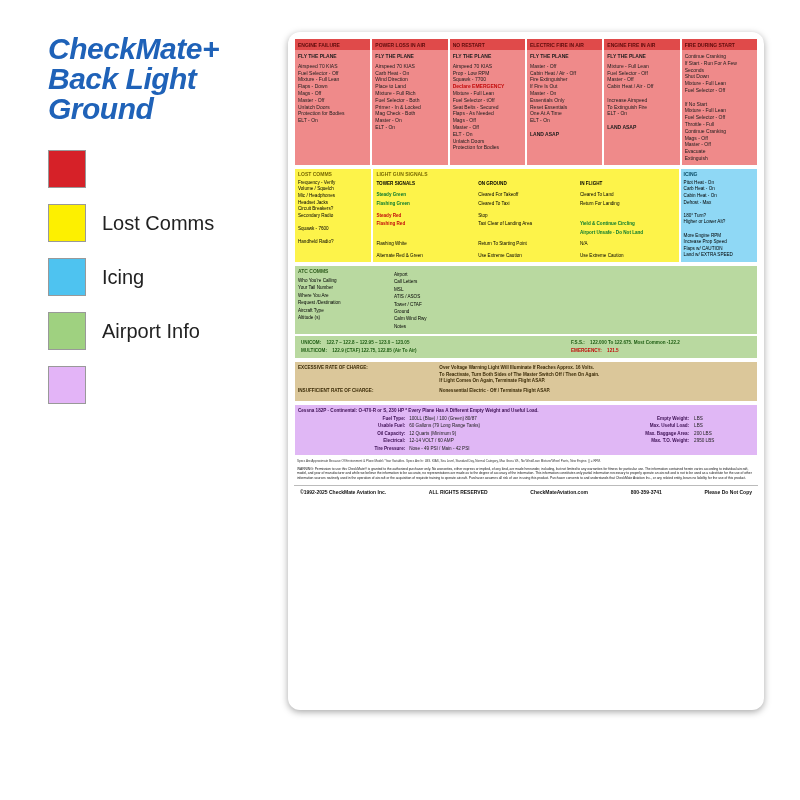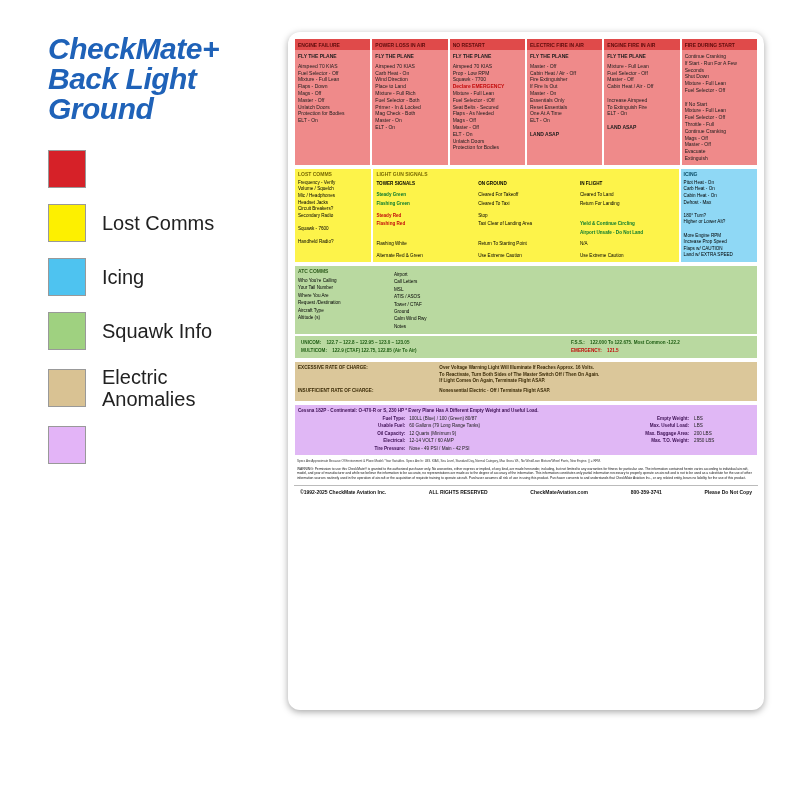"Squawk Info" div.legend-label { text: Squawk -> Airport }
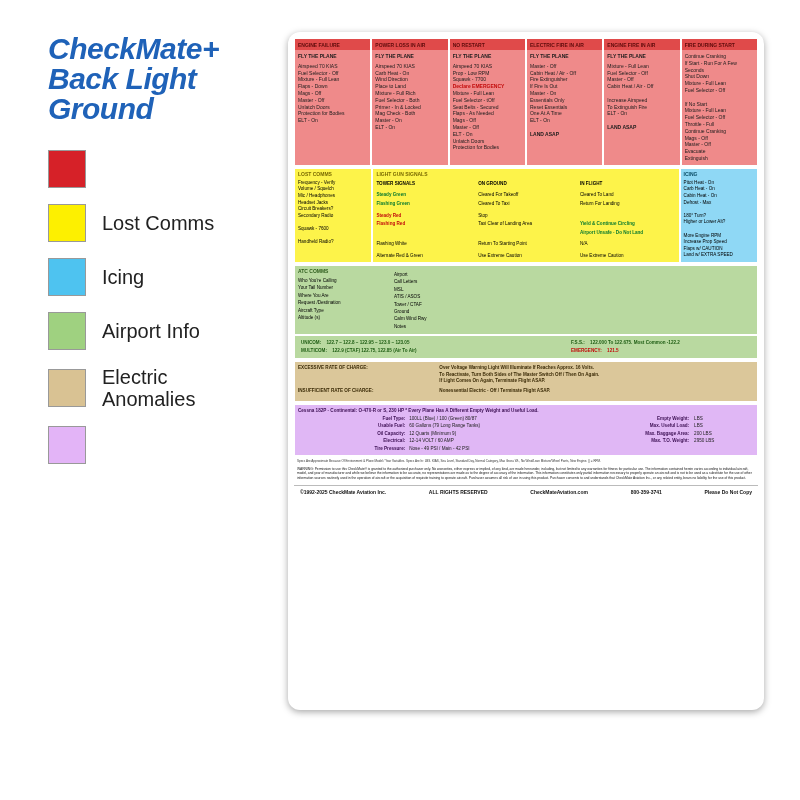"Electric" div.legend-row { html: <div> <div></div> <div>Electric Anomalies</div> </div> -> none }
